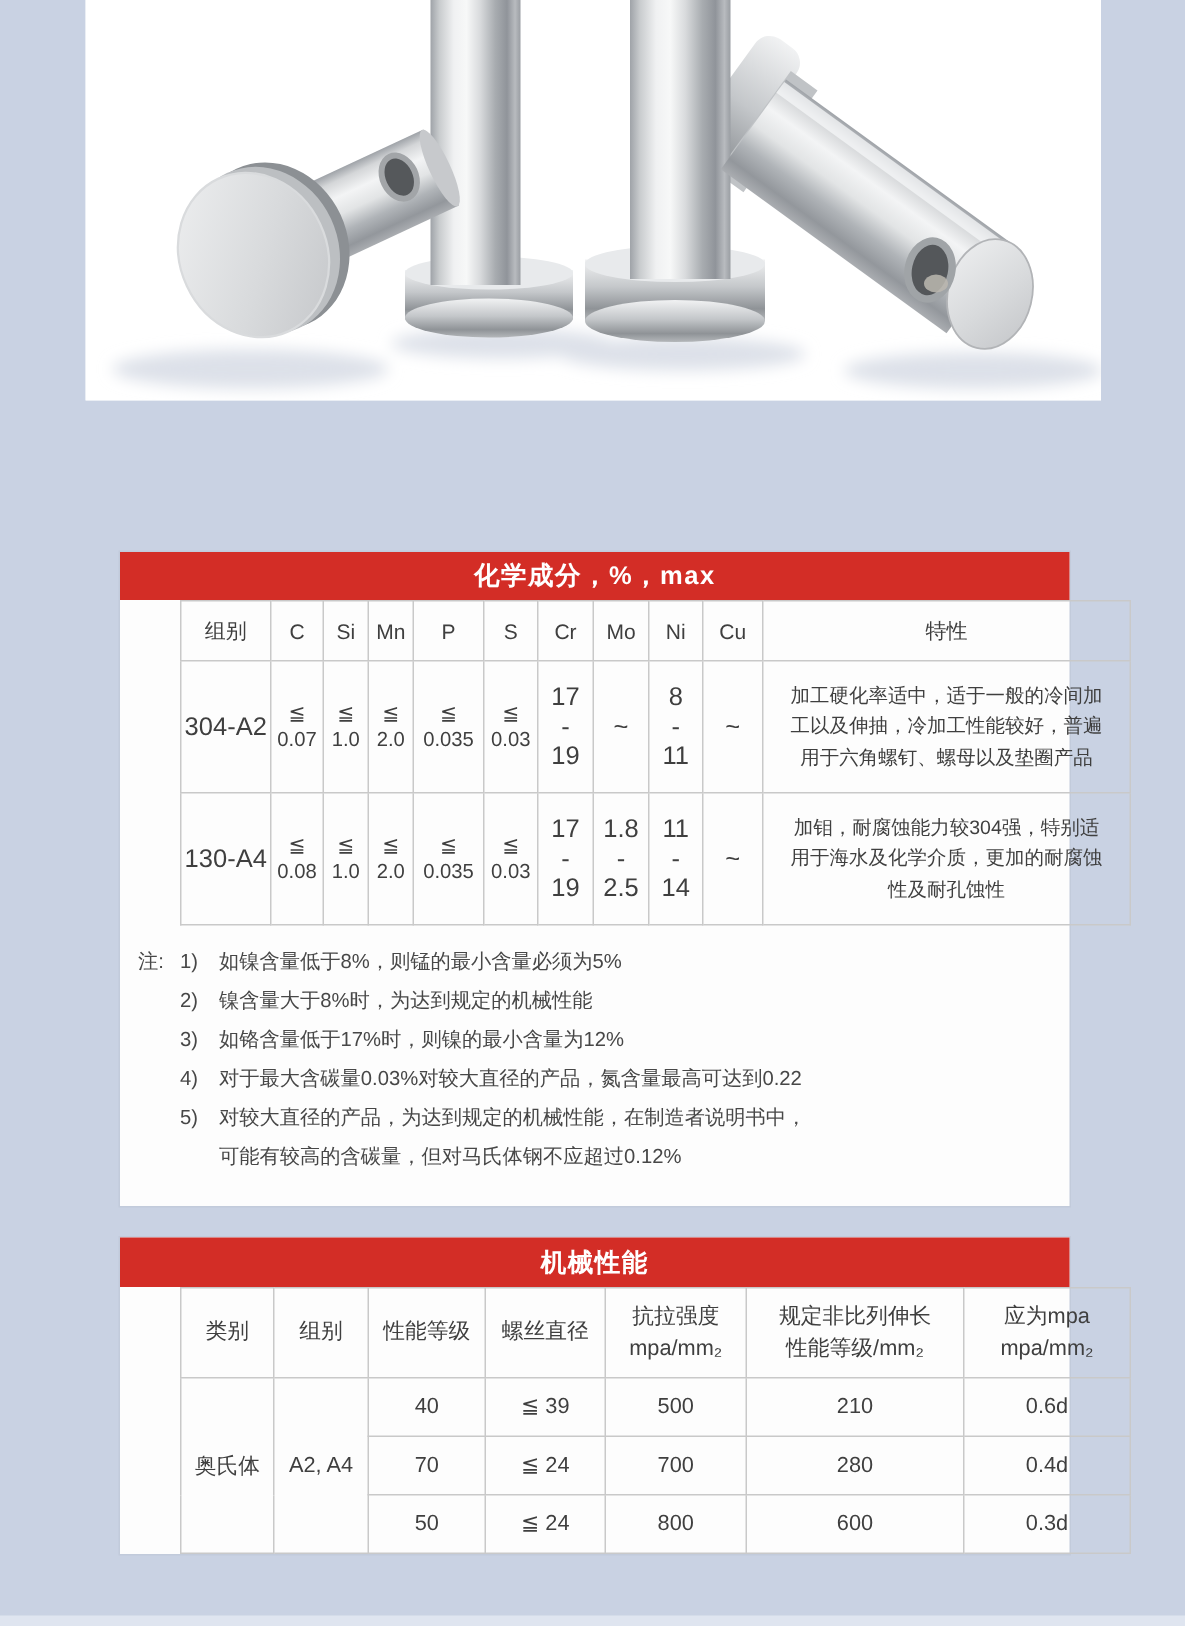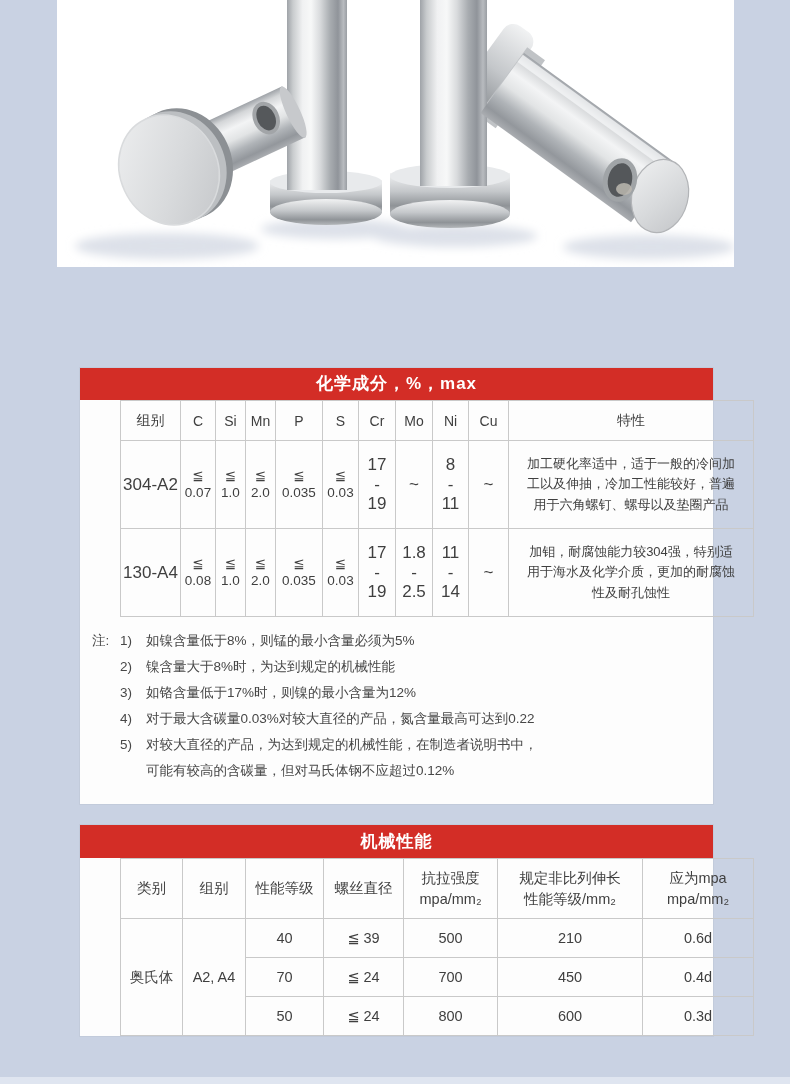"450" td { text: 450 -> 280 }
